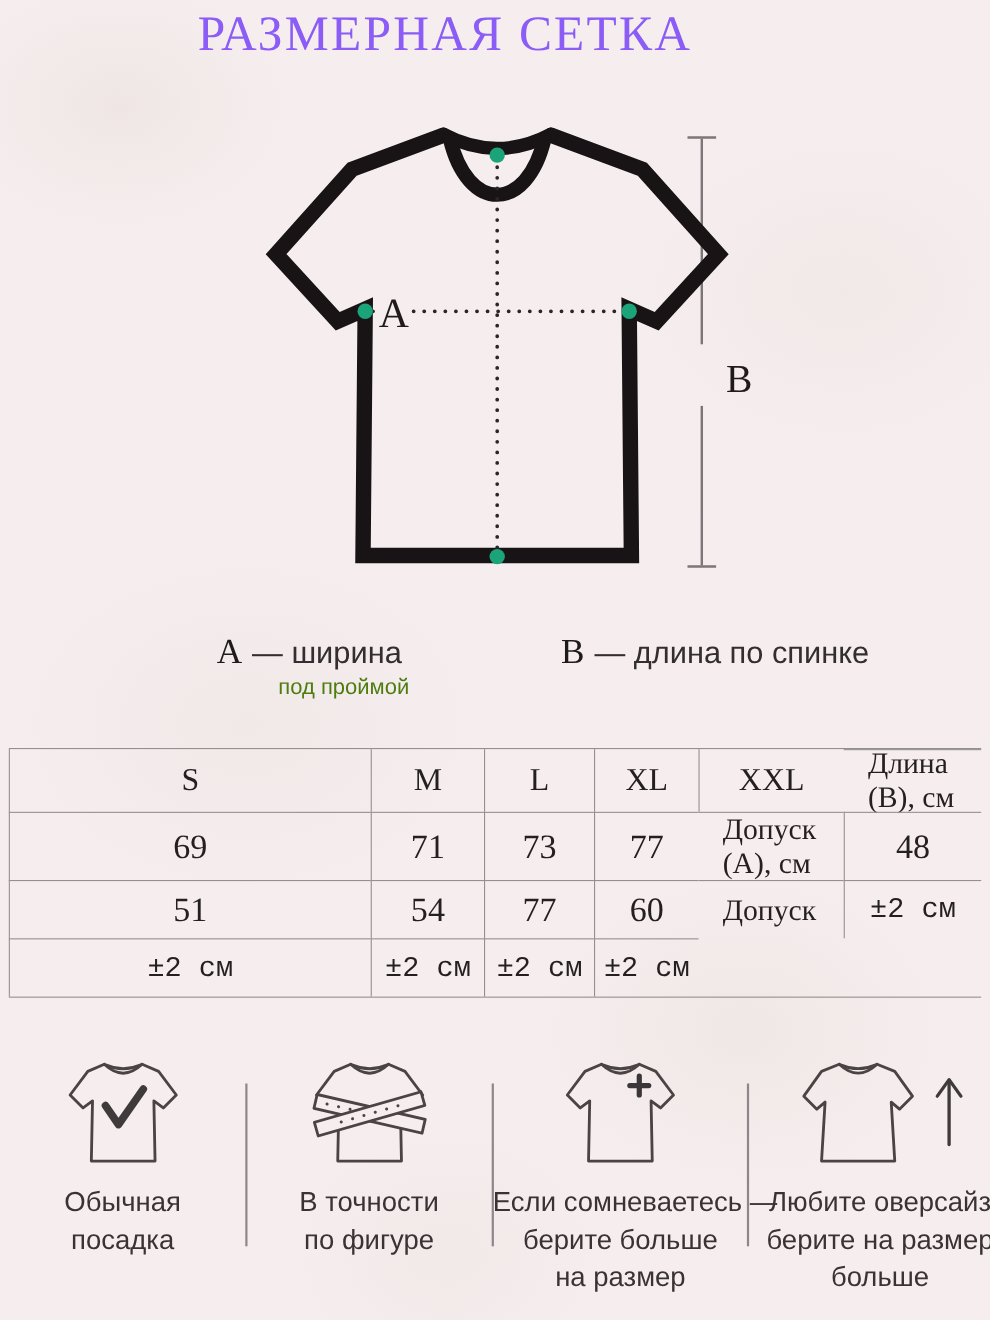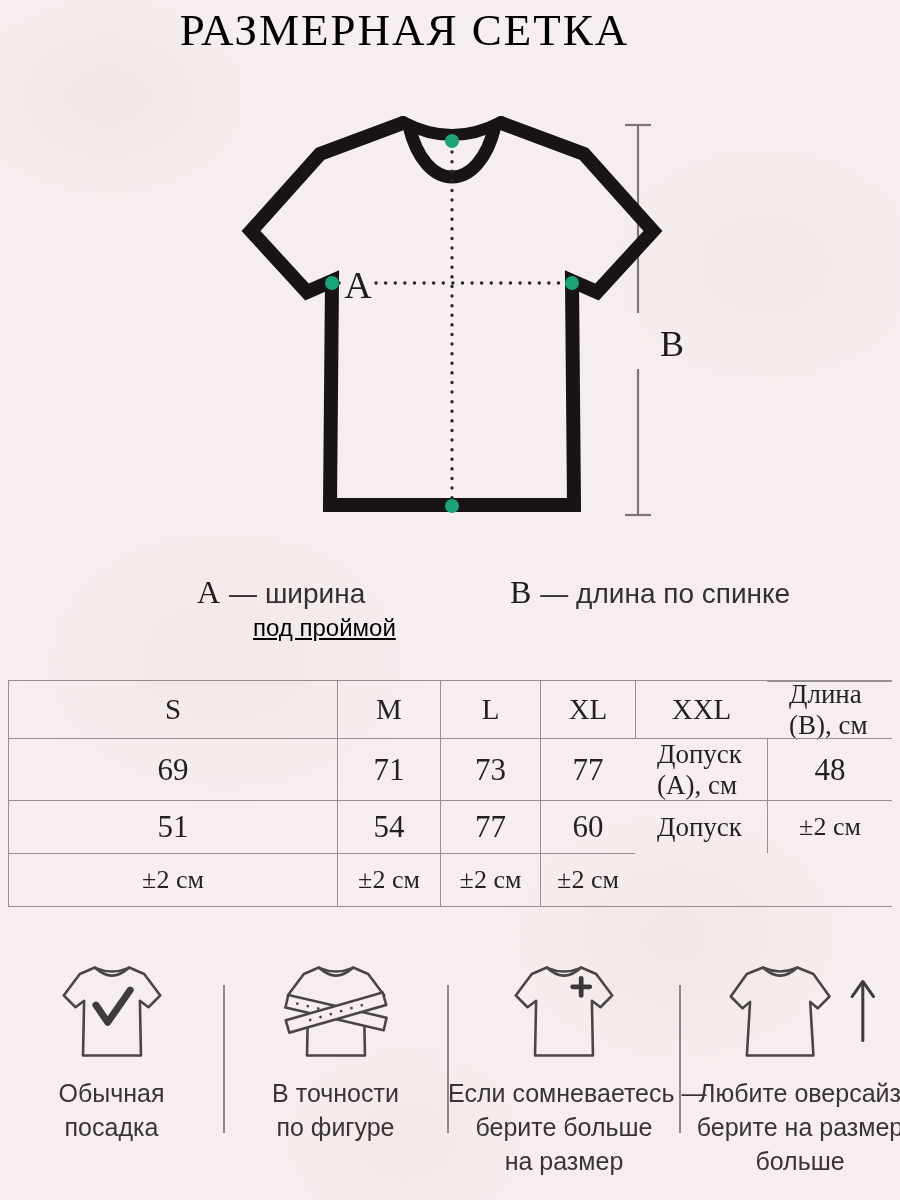"РАЗМЕРНАЯ СЕТКА" .title { color: #000000 -> #8b5cf6 }
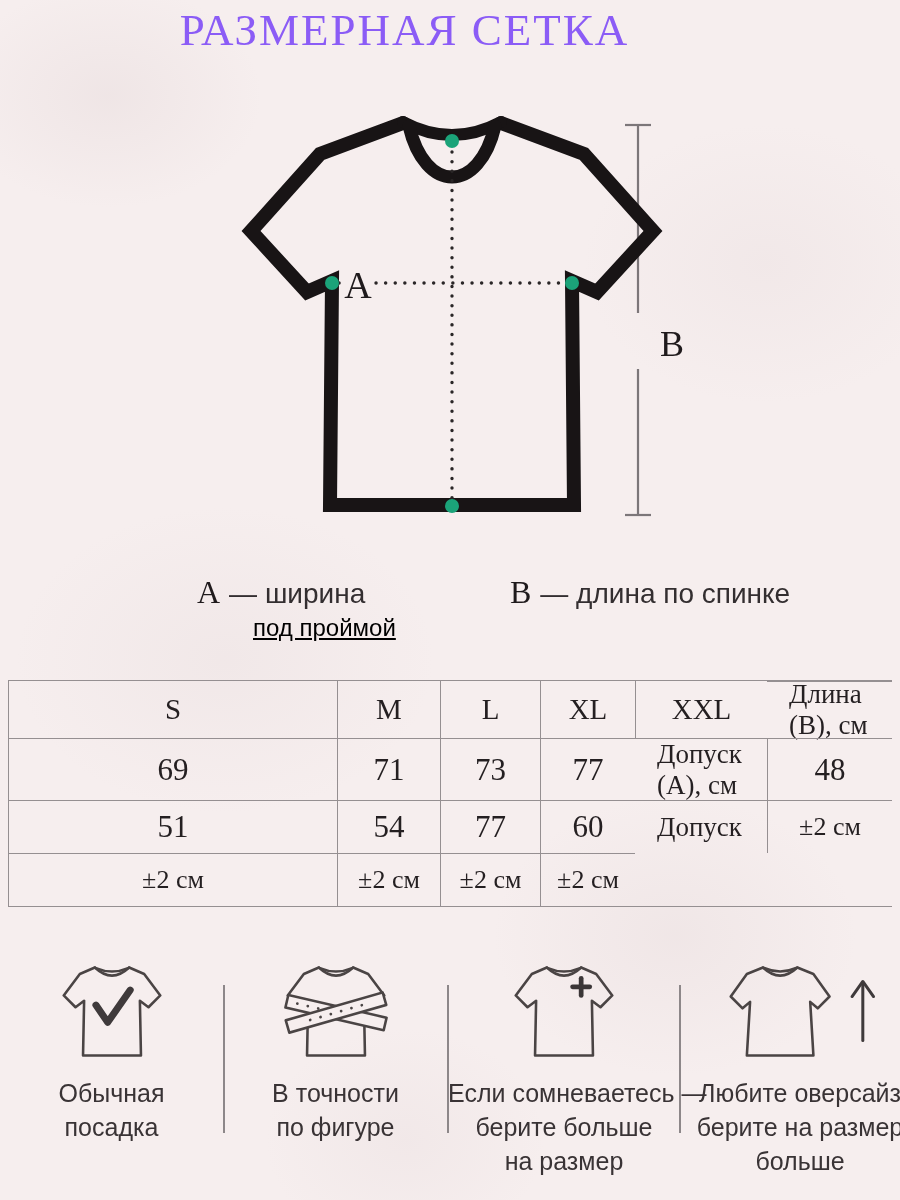"под проймой" .legend-a2 { color: #000000 -> #4d7c0f; font-size: 24px -> 20px; text-decoration: underline -> none }
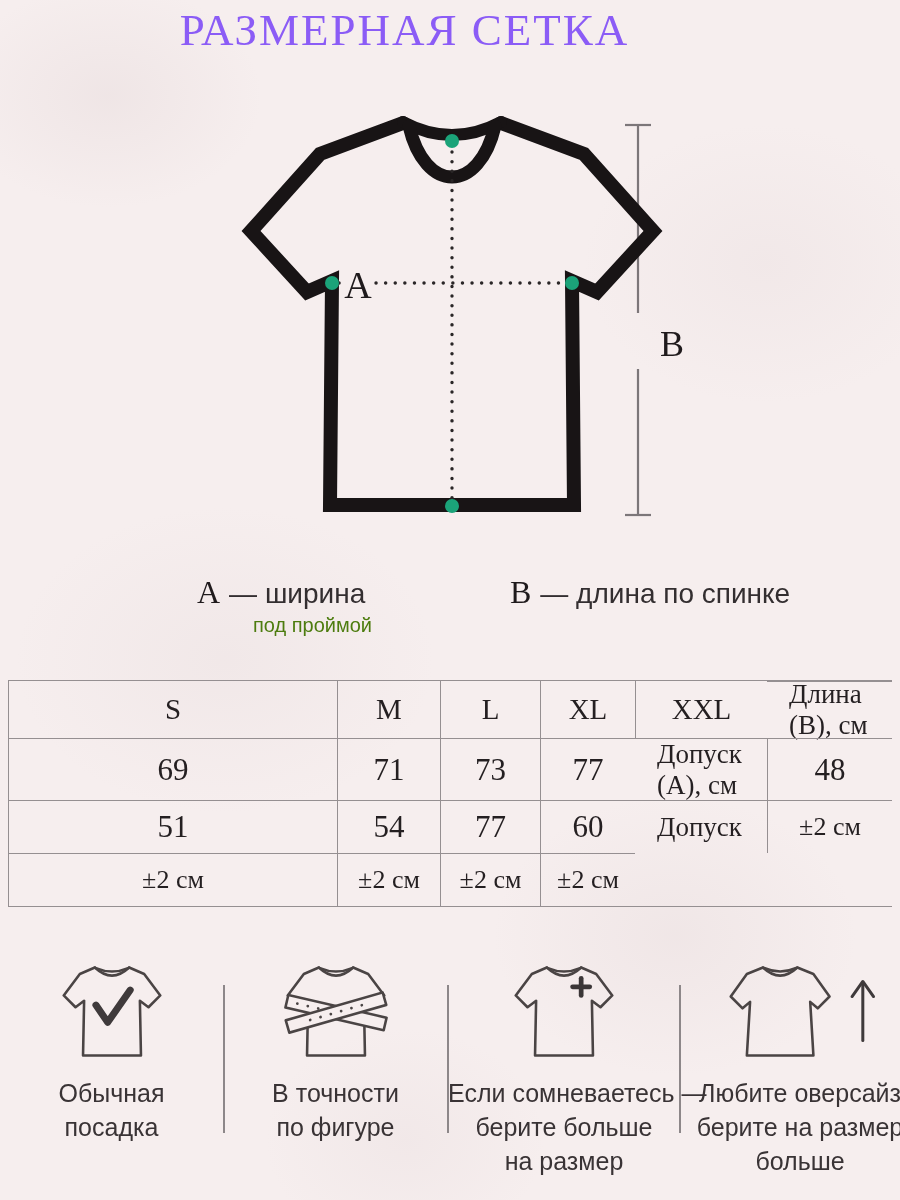"±2 см" .size-table .tol { font-family: none -> Liberation Mono, monospace }
